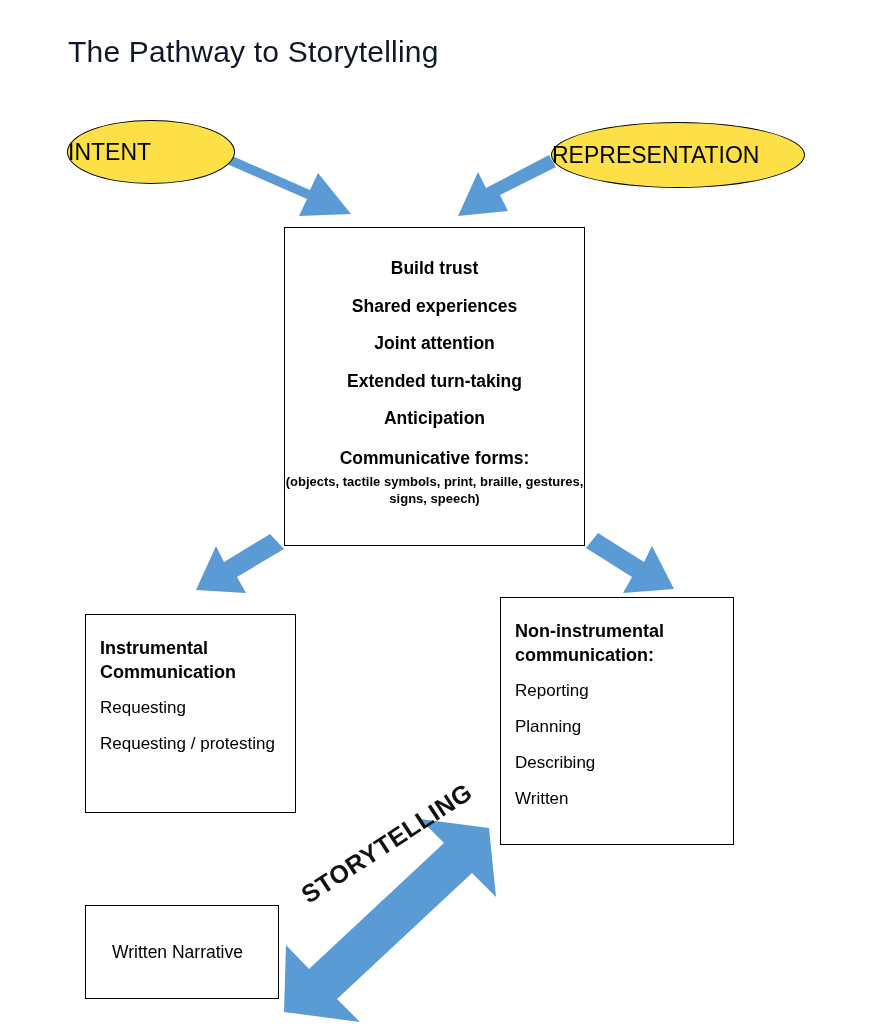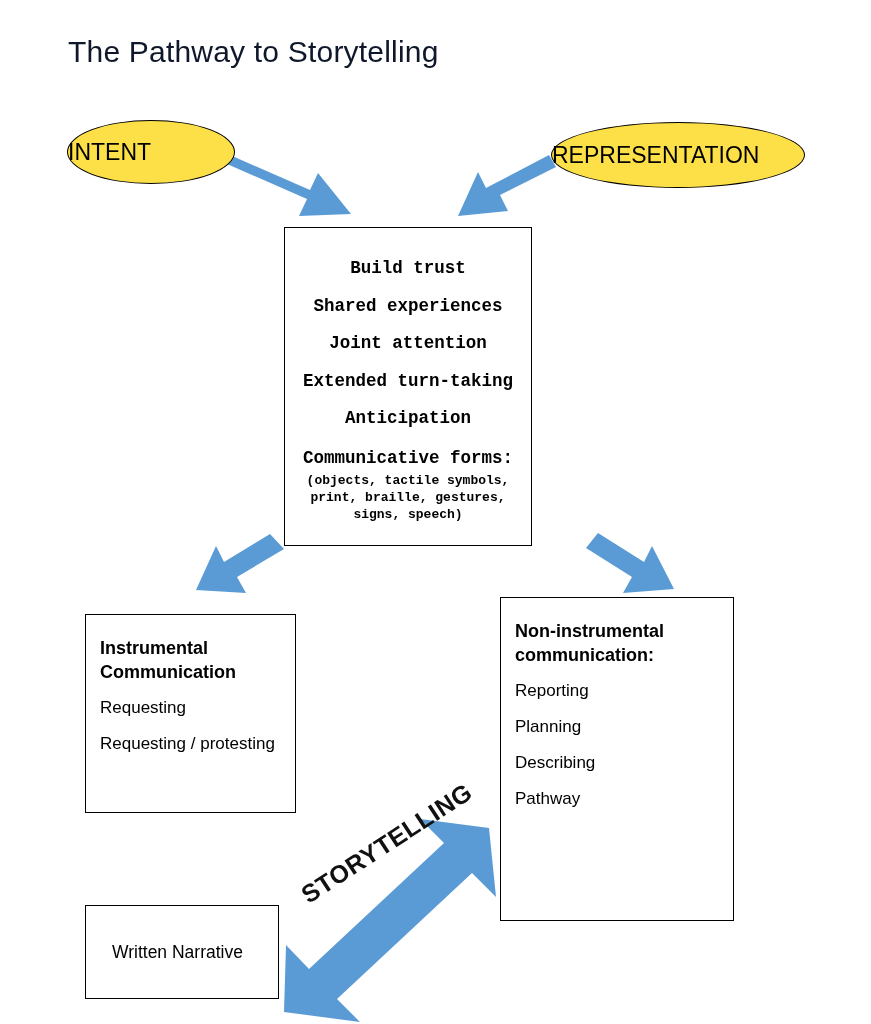"Build trust" #box-core { font-family: Liberation Mono, monospace -> none; width: 248px -> 301px }
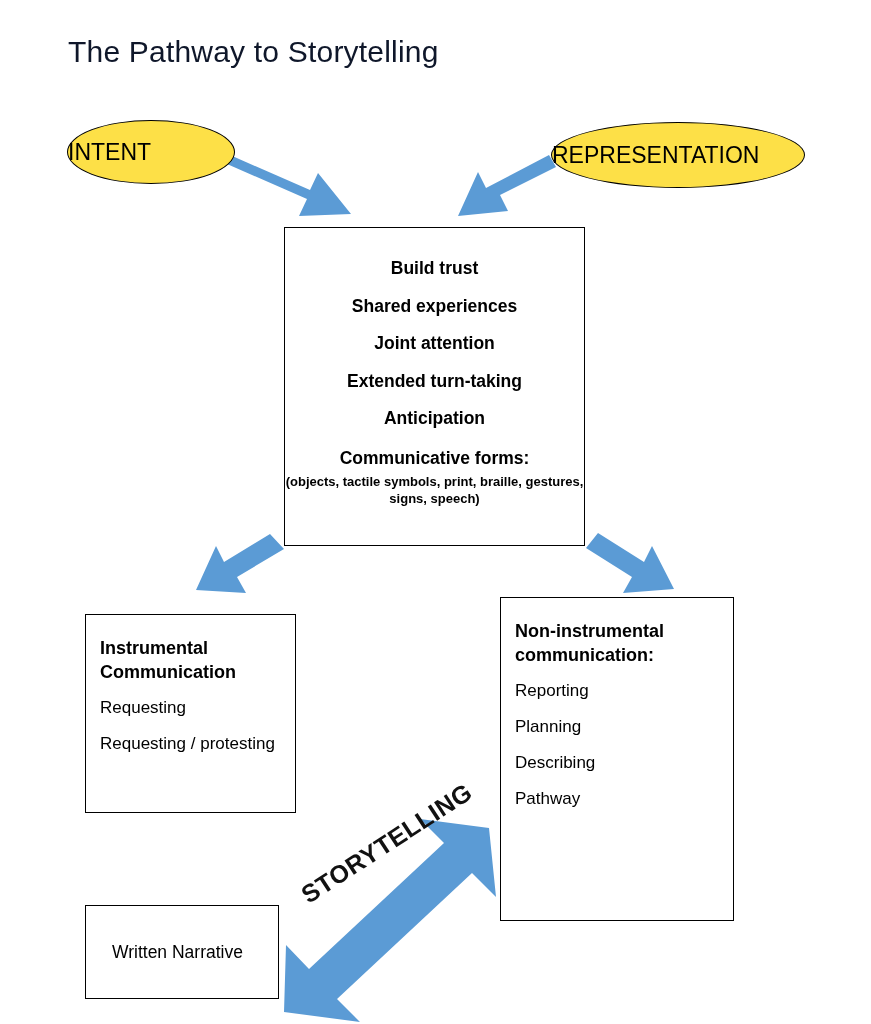"Non-instrumental communication:" #box-noninstrumental { height: 324px -> 248px }
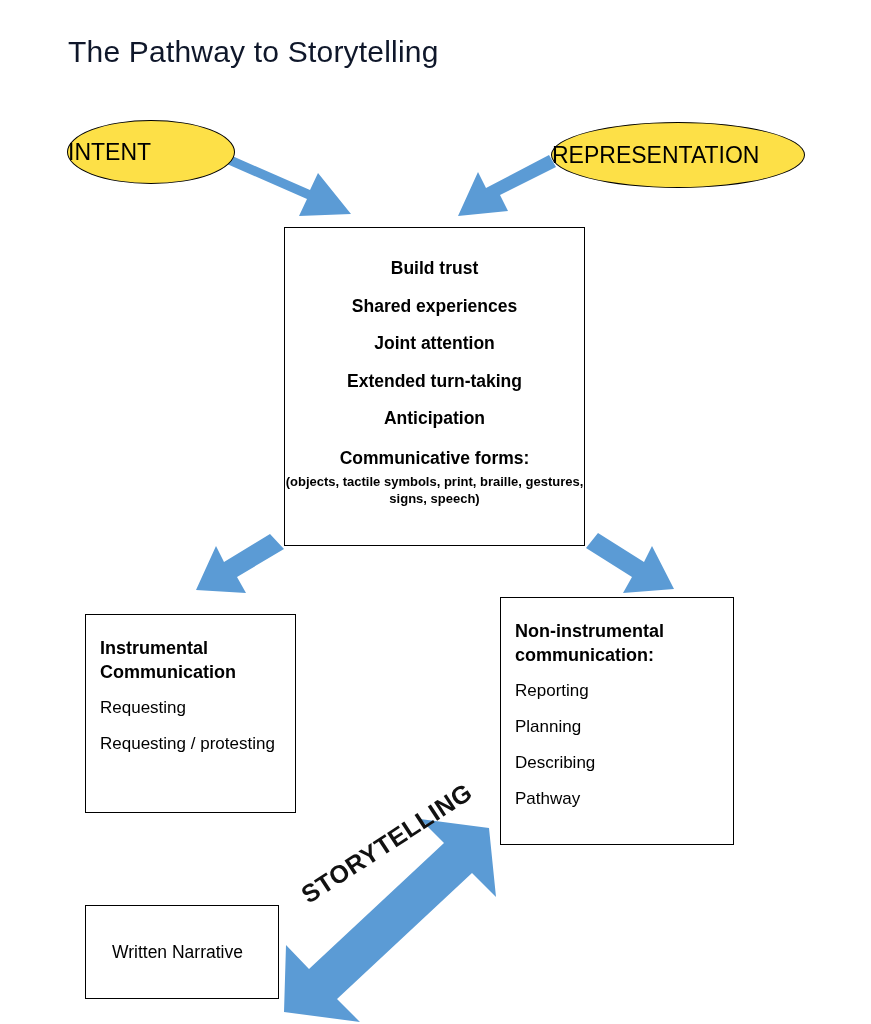"Pathway" div.box-item { text: Pathway -> Written }
